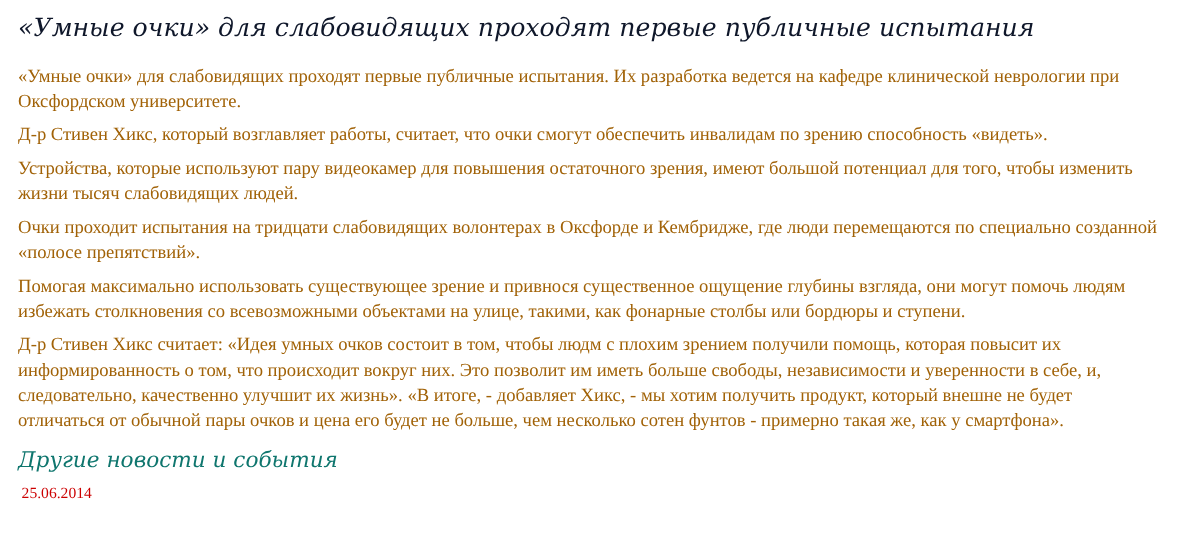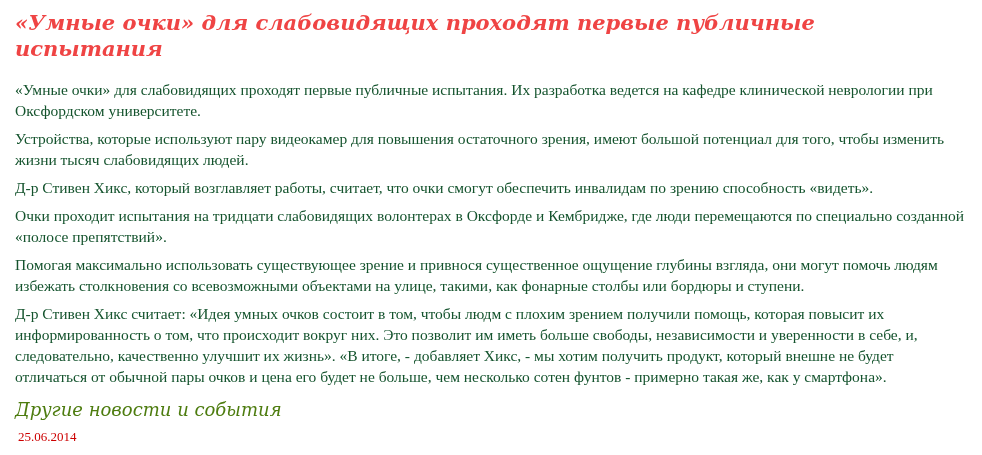"«Умные очки» для слабовидящих проходят первые публичные испытания" .article-title { color: #ef4444 -> #0f172a; font-weight: bold -> normal }
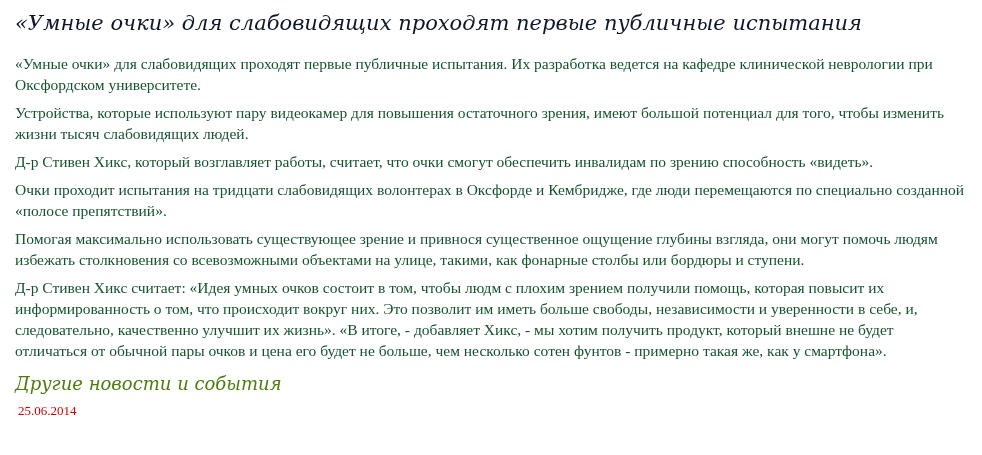"«Умные очки» для слабовидящих проходят первые публичные испытания. Их" .article-body p { color: #14532d -> #a16207 }
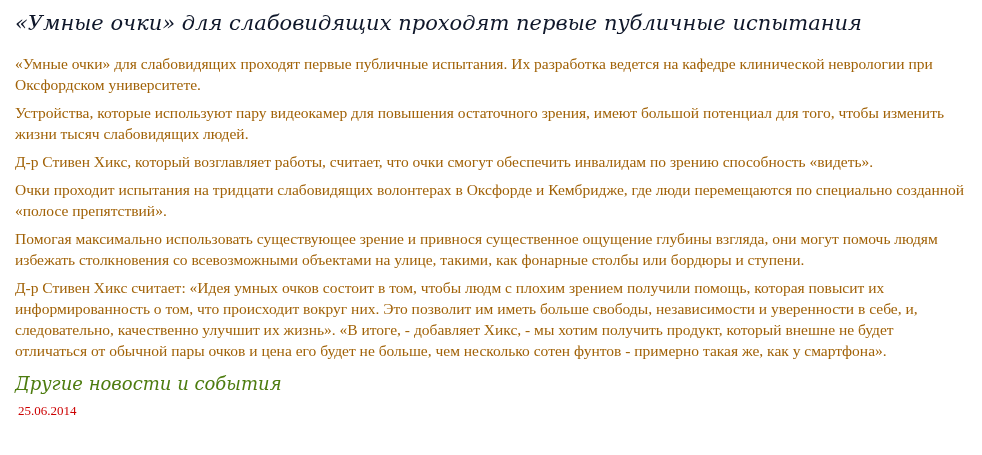"Устройства, которые используют пару" p { order: before "Д-р Стивен Хикс, который возглавляет" -> after "Д-р Стивен Хикс, который возглавляет" }
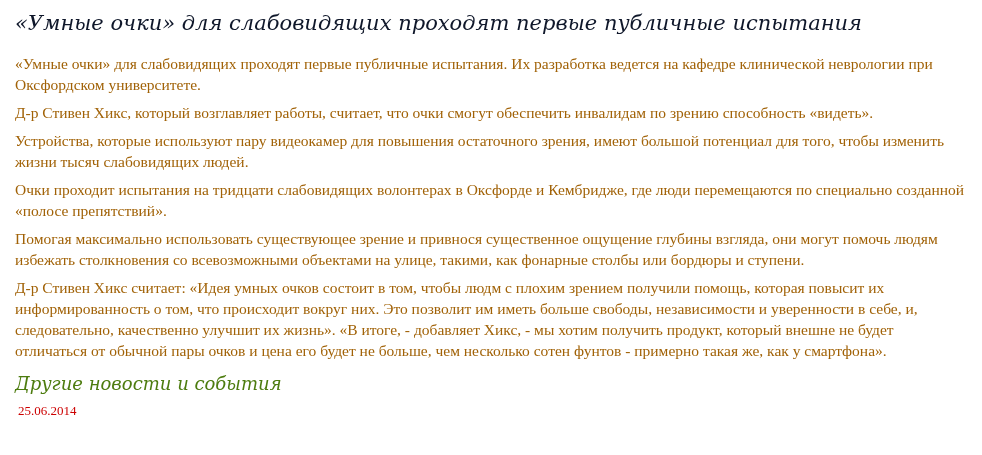"Другие новости и события" .section-heading { color: #4d7c0f -> #0f766e }
